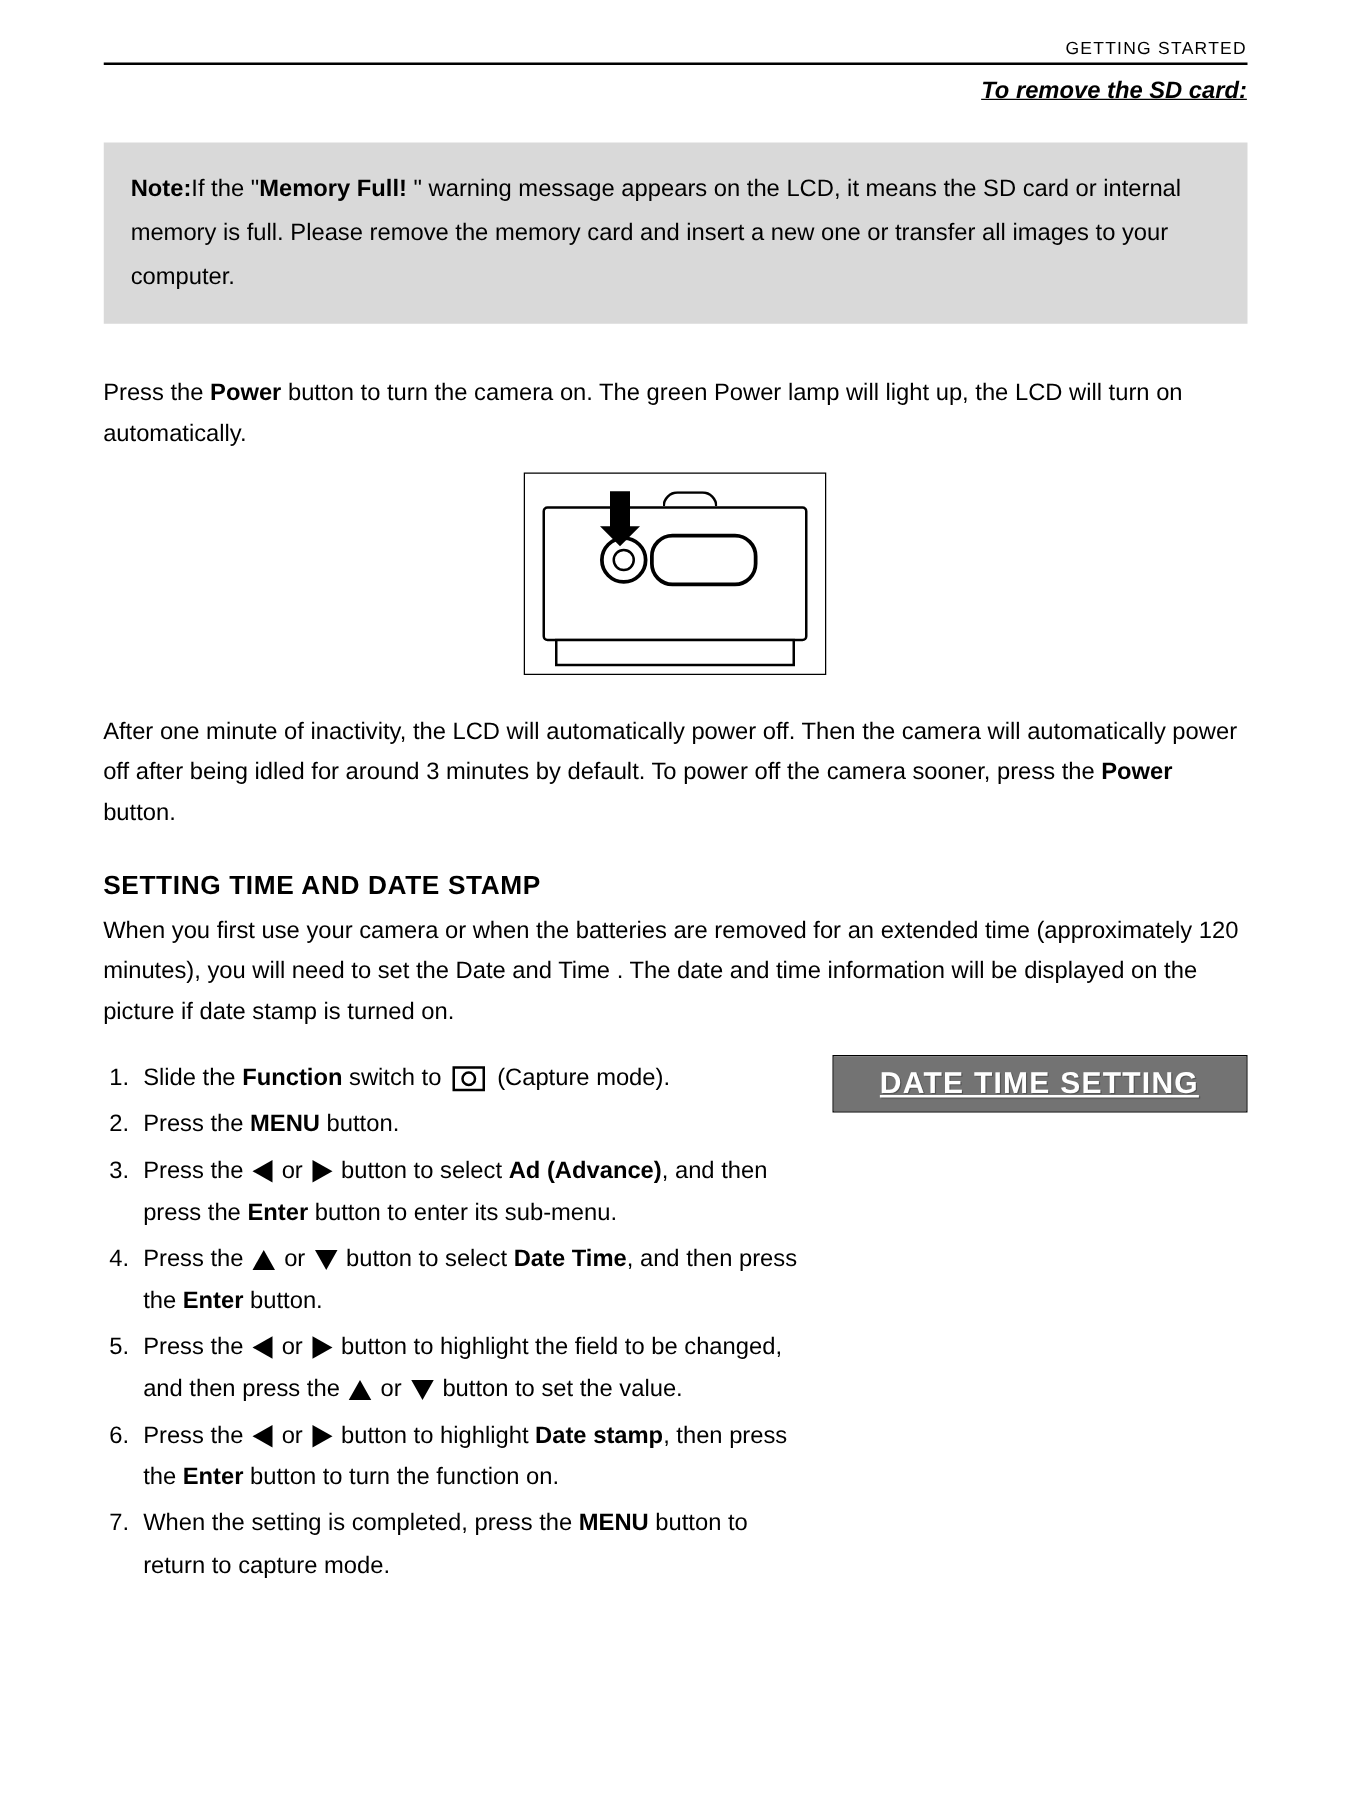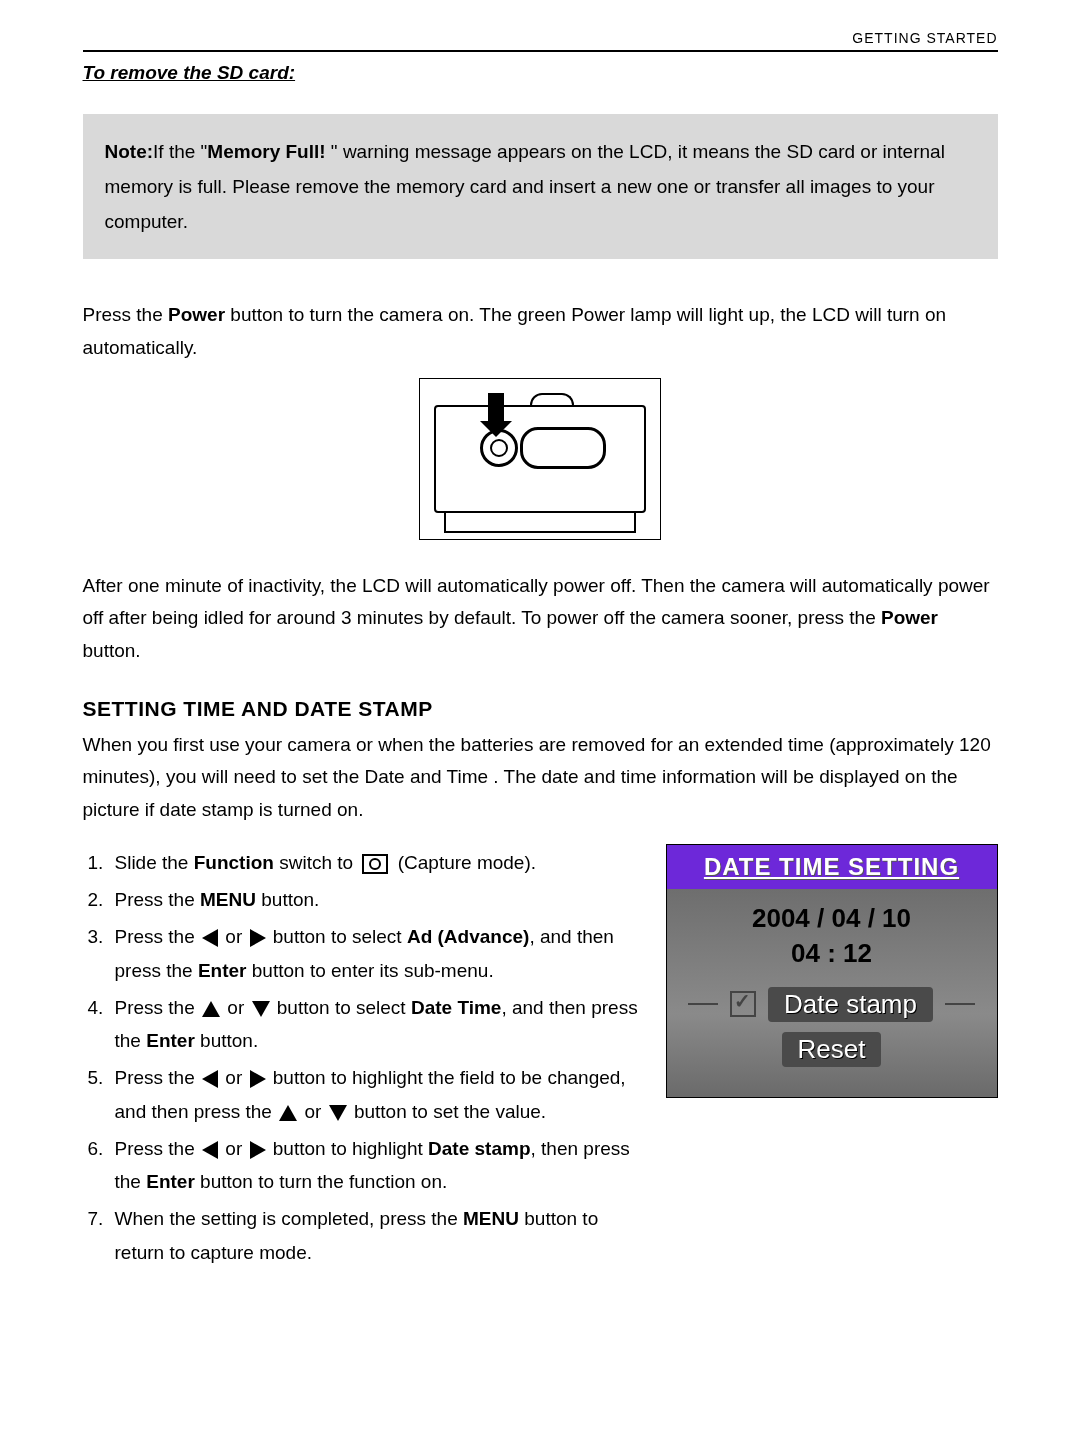"To remove the SD card:" .subtitle { text-align: none -> right }
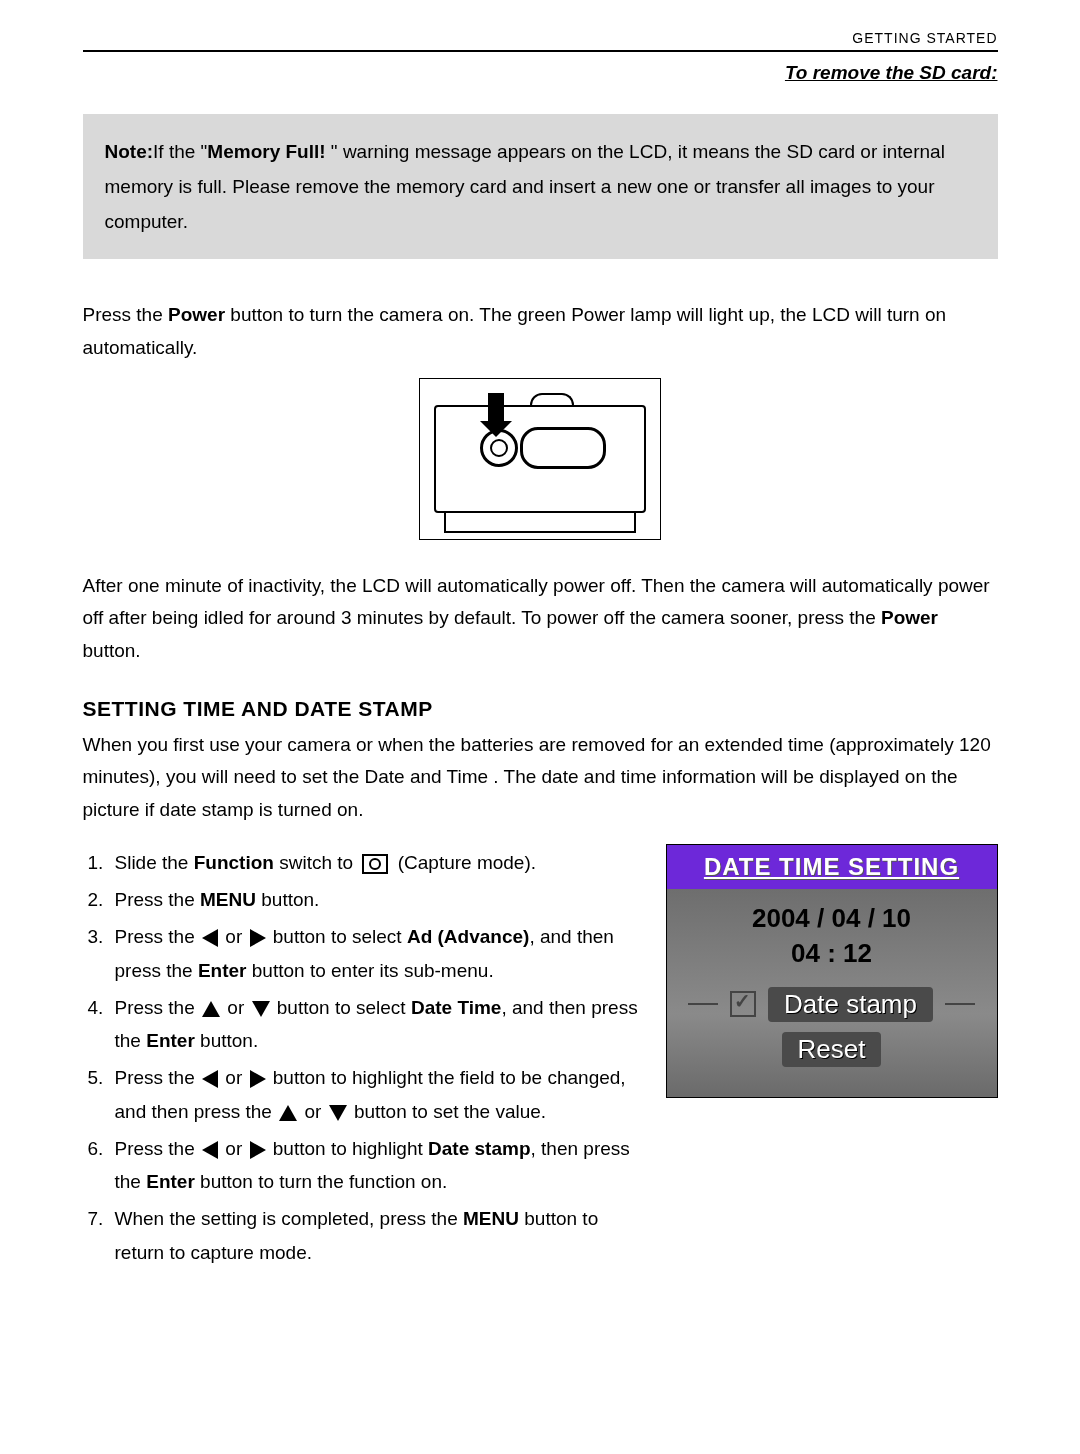"DATE TIME SETTING" .lcd-title { background: #6d28d9 -> #737373 }
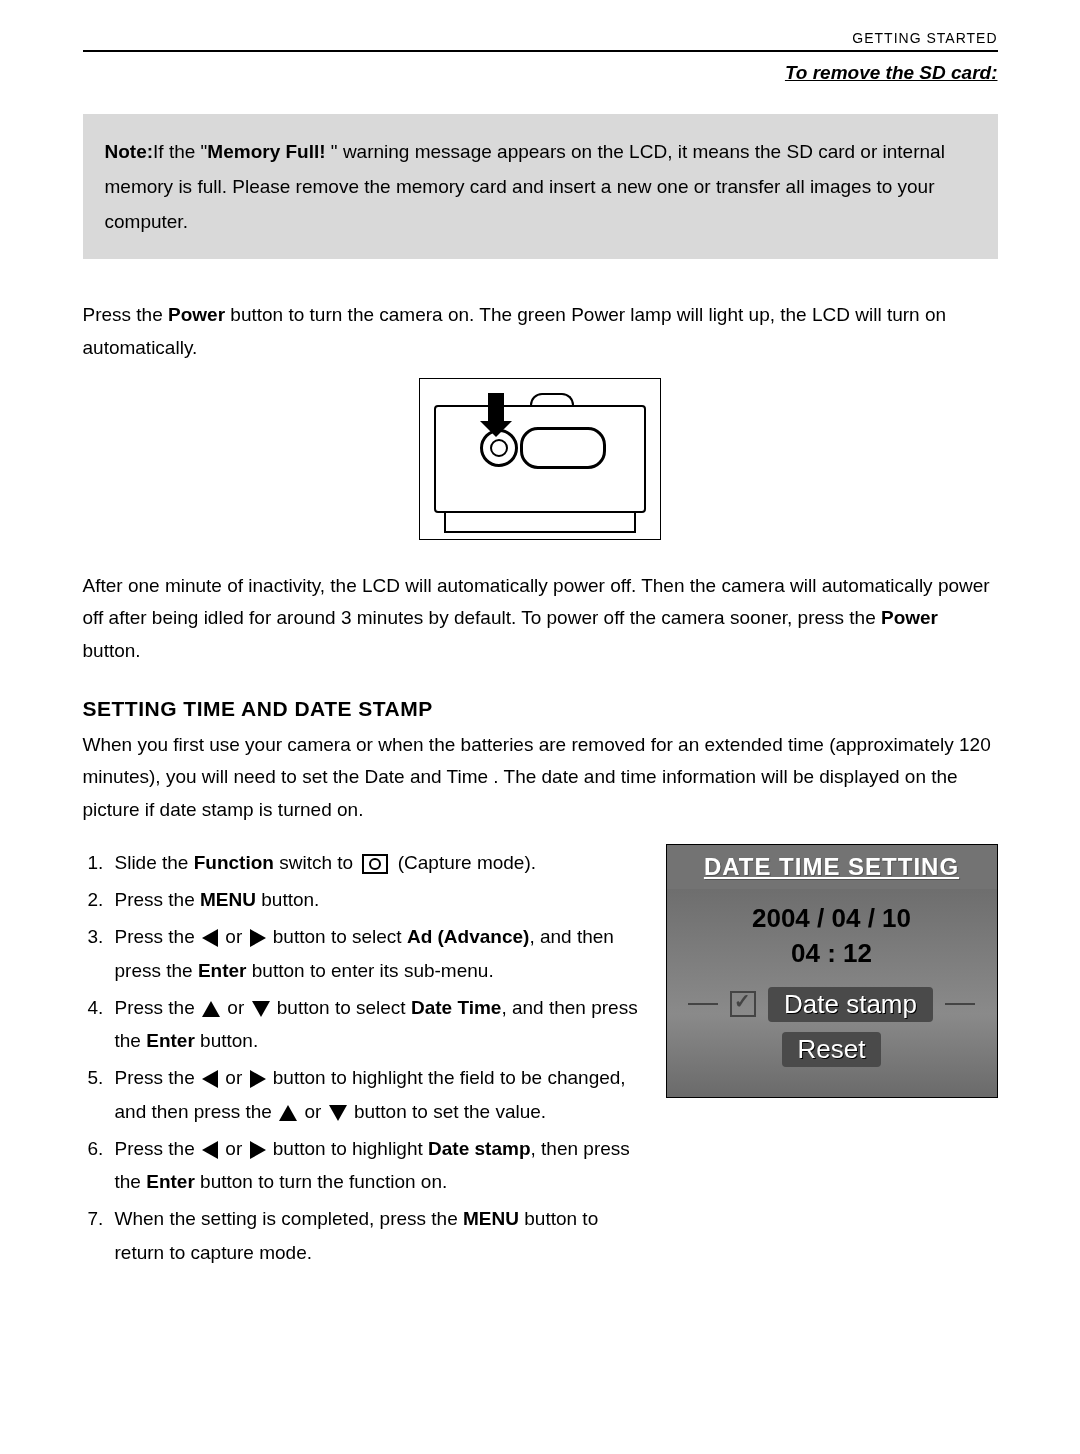"2004 / 04 / 10" div.lcd-body { html: <div> <div>2004 / 04 / 10</div> <div>04 : 12</div> <div> <span></span> <span></span> <span>Date stamp</span> <span></span> </div> <div> <span>Reset</span> </div> </div> -> none }
